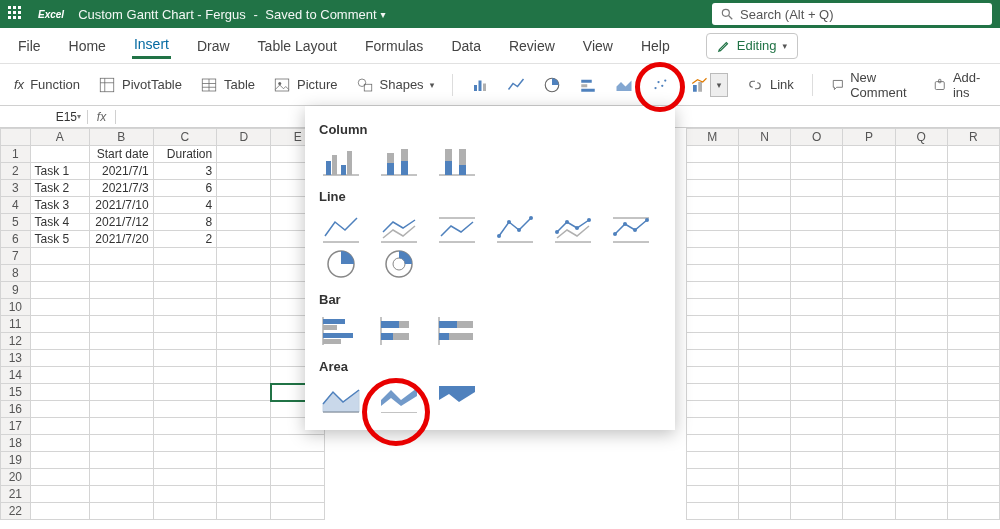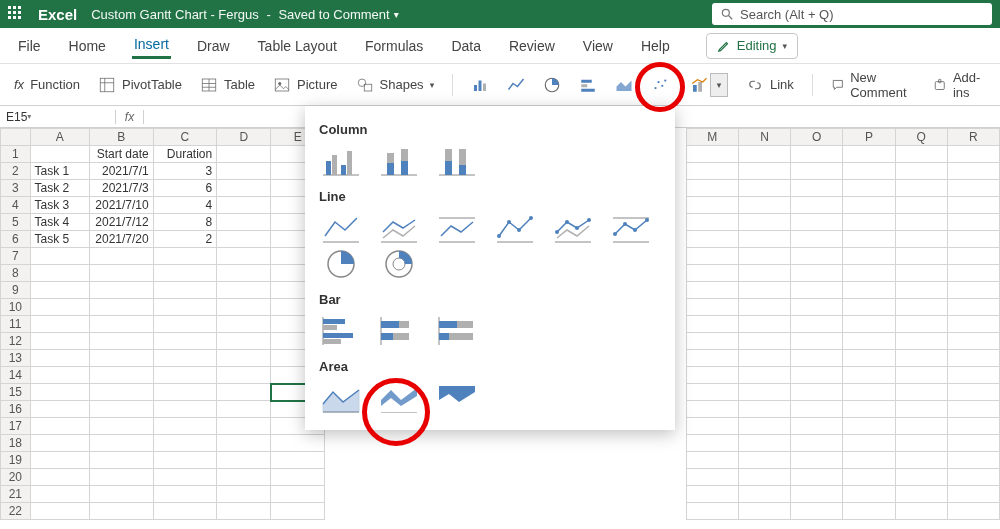"Excel" .app-name { font-size: 15px -> 10px; font-style: none -> italic }
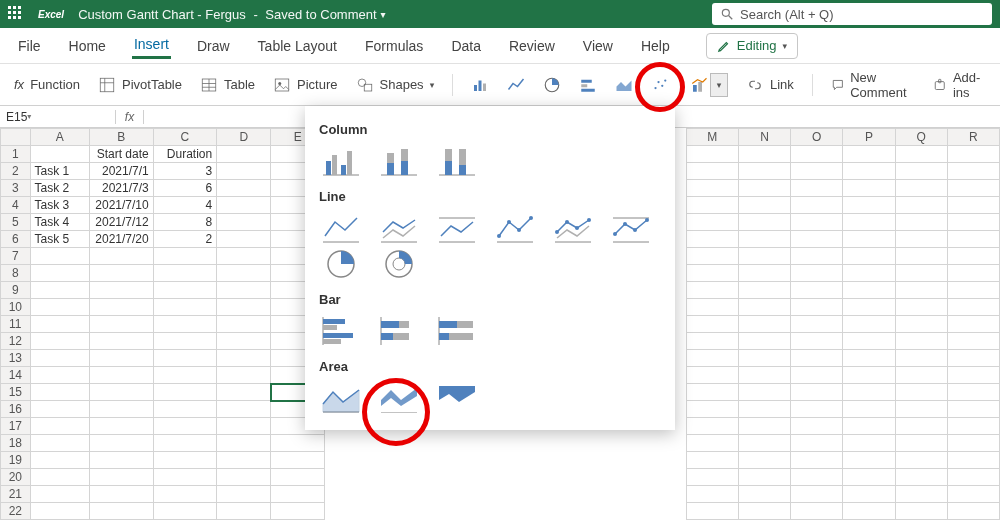"E15" .namebox { justify-content: flex-start -> flex-end; width: 116px -> 88px }
